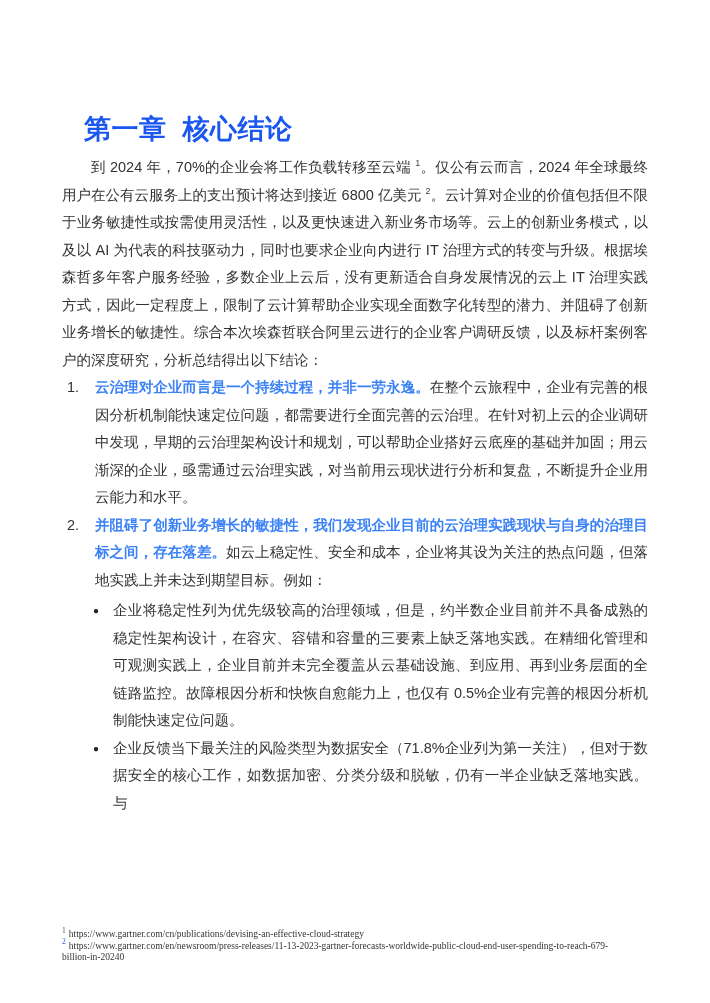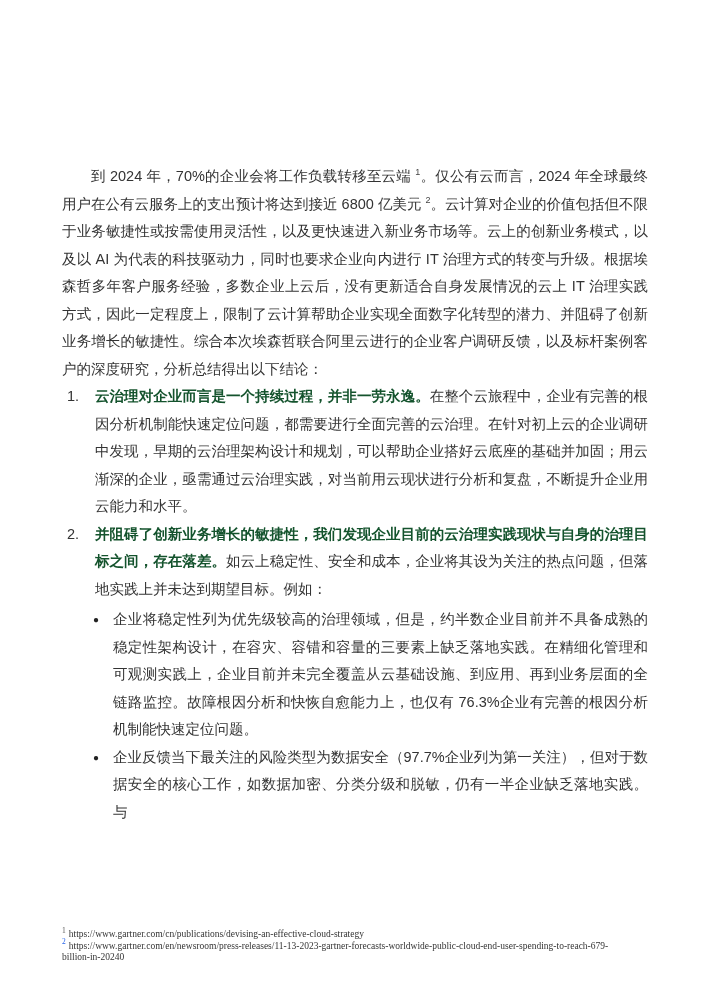"第一章 核心结论" h1.chapter-title { html: none -> <h1>第一章 核心结论</h1> }
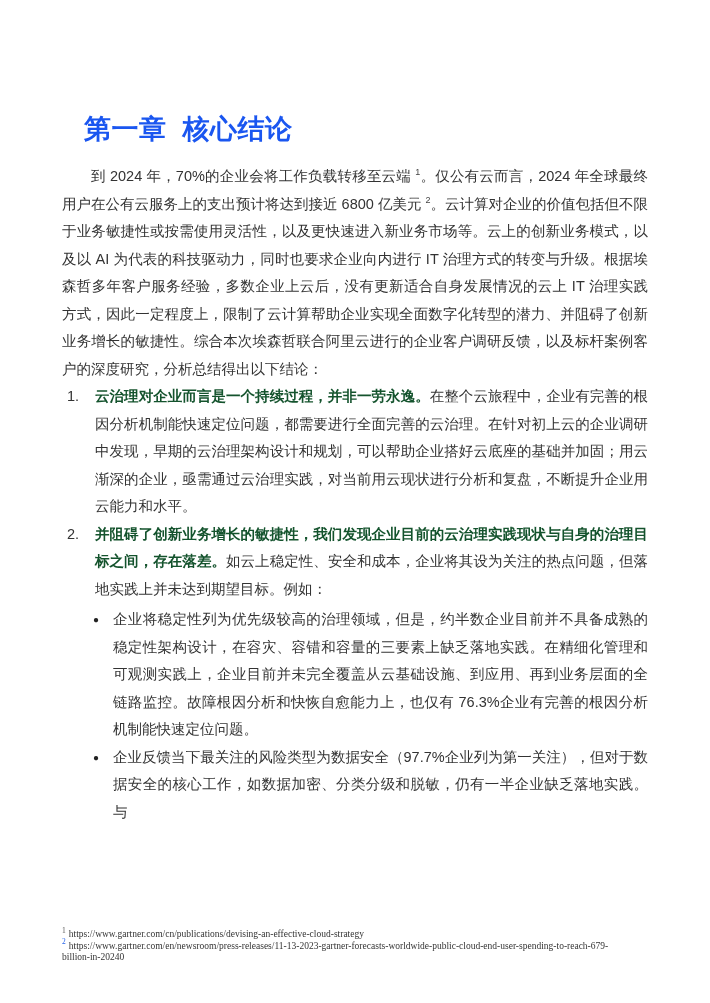"到 2024 年，70%的企业会将工作负载转移至云端 1。仅公有云而言，2024" .para.indent { margin-top: 9px -> none }
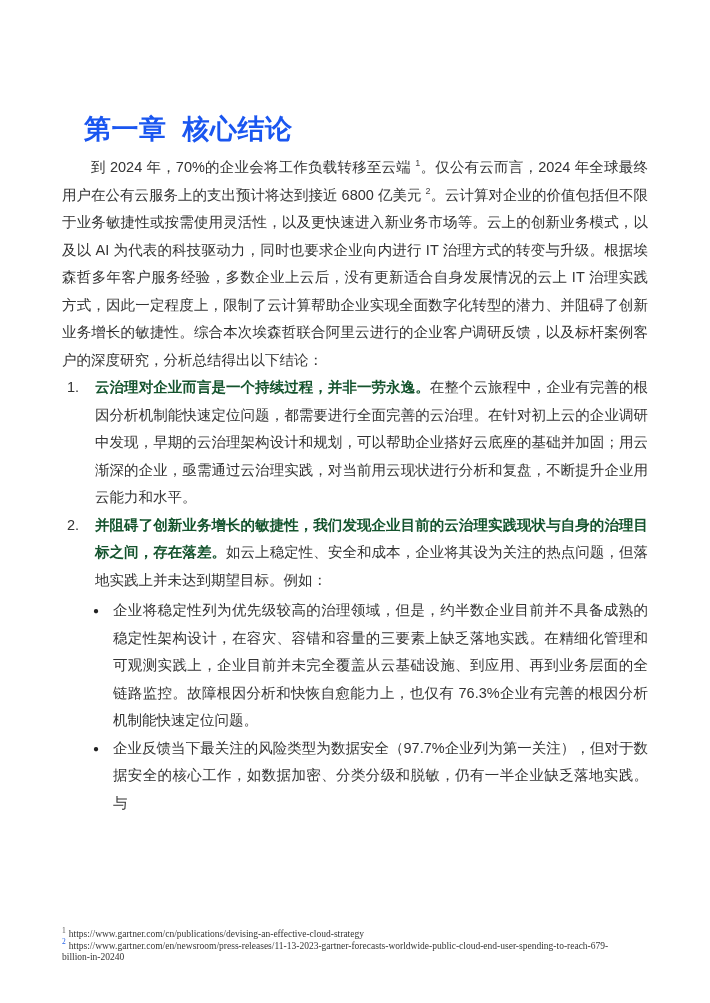"云治理对企业而言是一个持续过程，并非一劳永逸。" .bold { color: #14532d -> #3b82f6 }
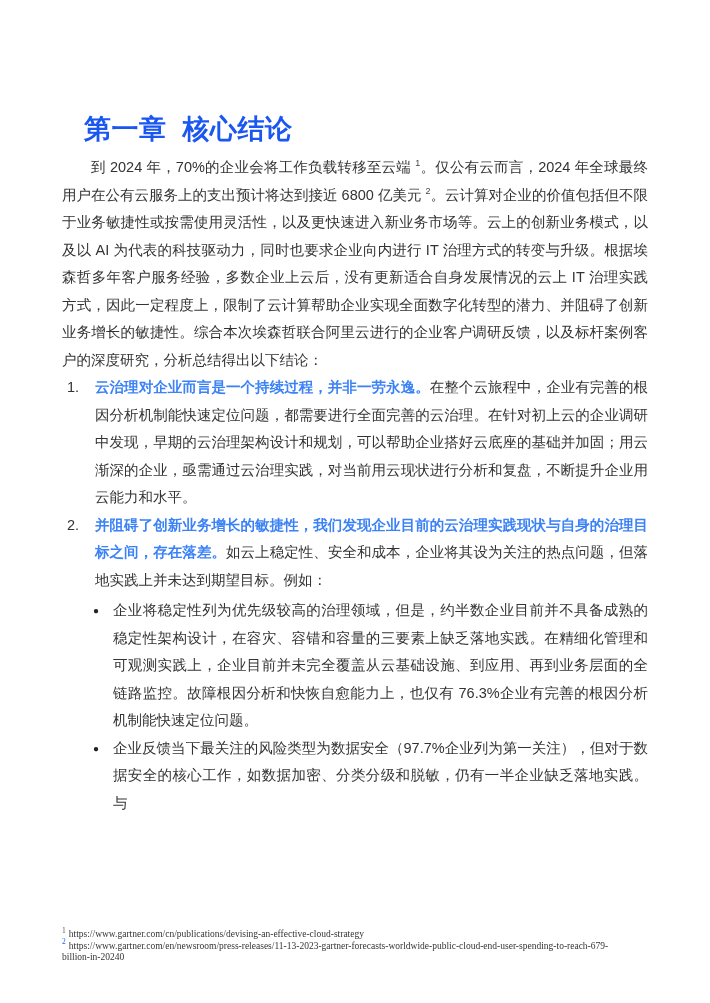"企业将稳定性列为优先级较高的治理领域，但是，约半数企业目前并不具备成熟的稳定性架" div.bullet-body { text: 76.3% -> 0.5% }
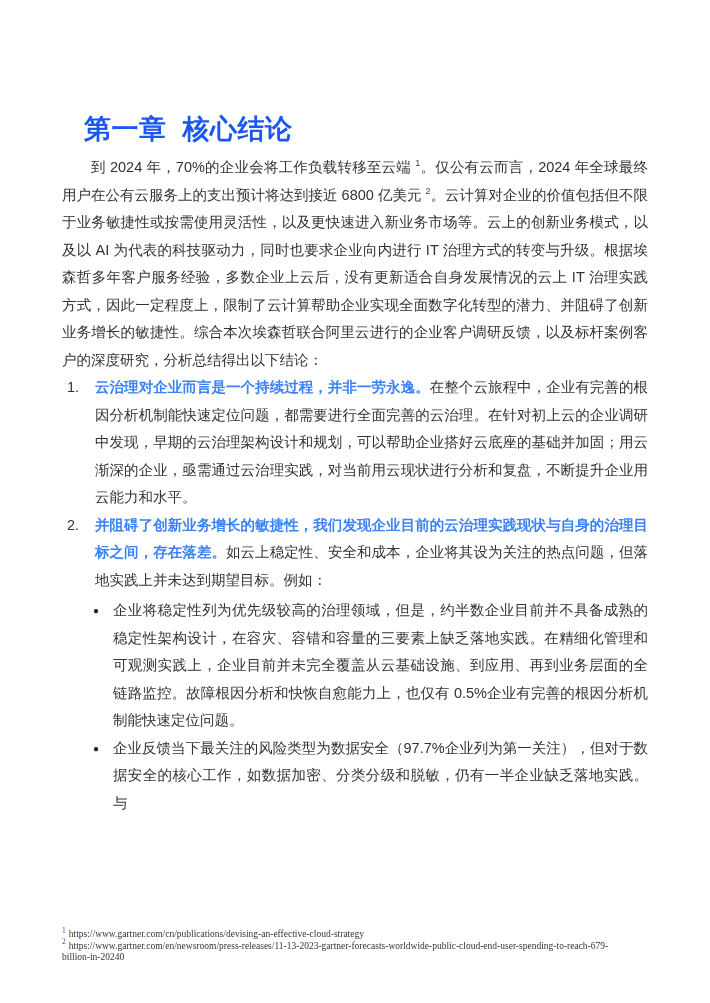"企业反馈当下最关注的风险类型为数据安全（97.7%企业列为第一关注），但对于数据" div.bullet-body { text: 97.7% -> 71.8% }
